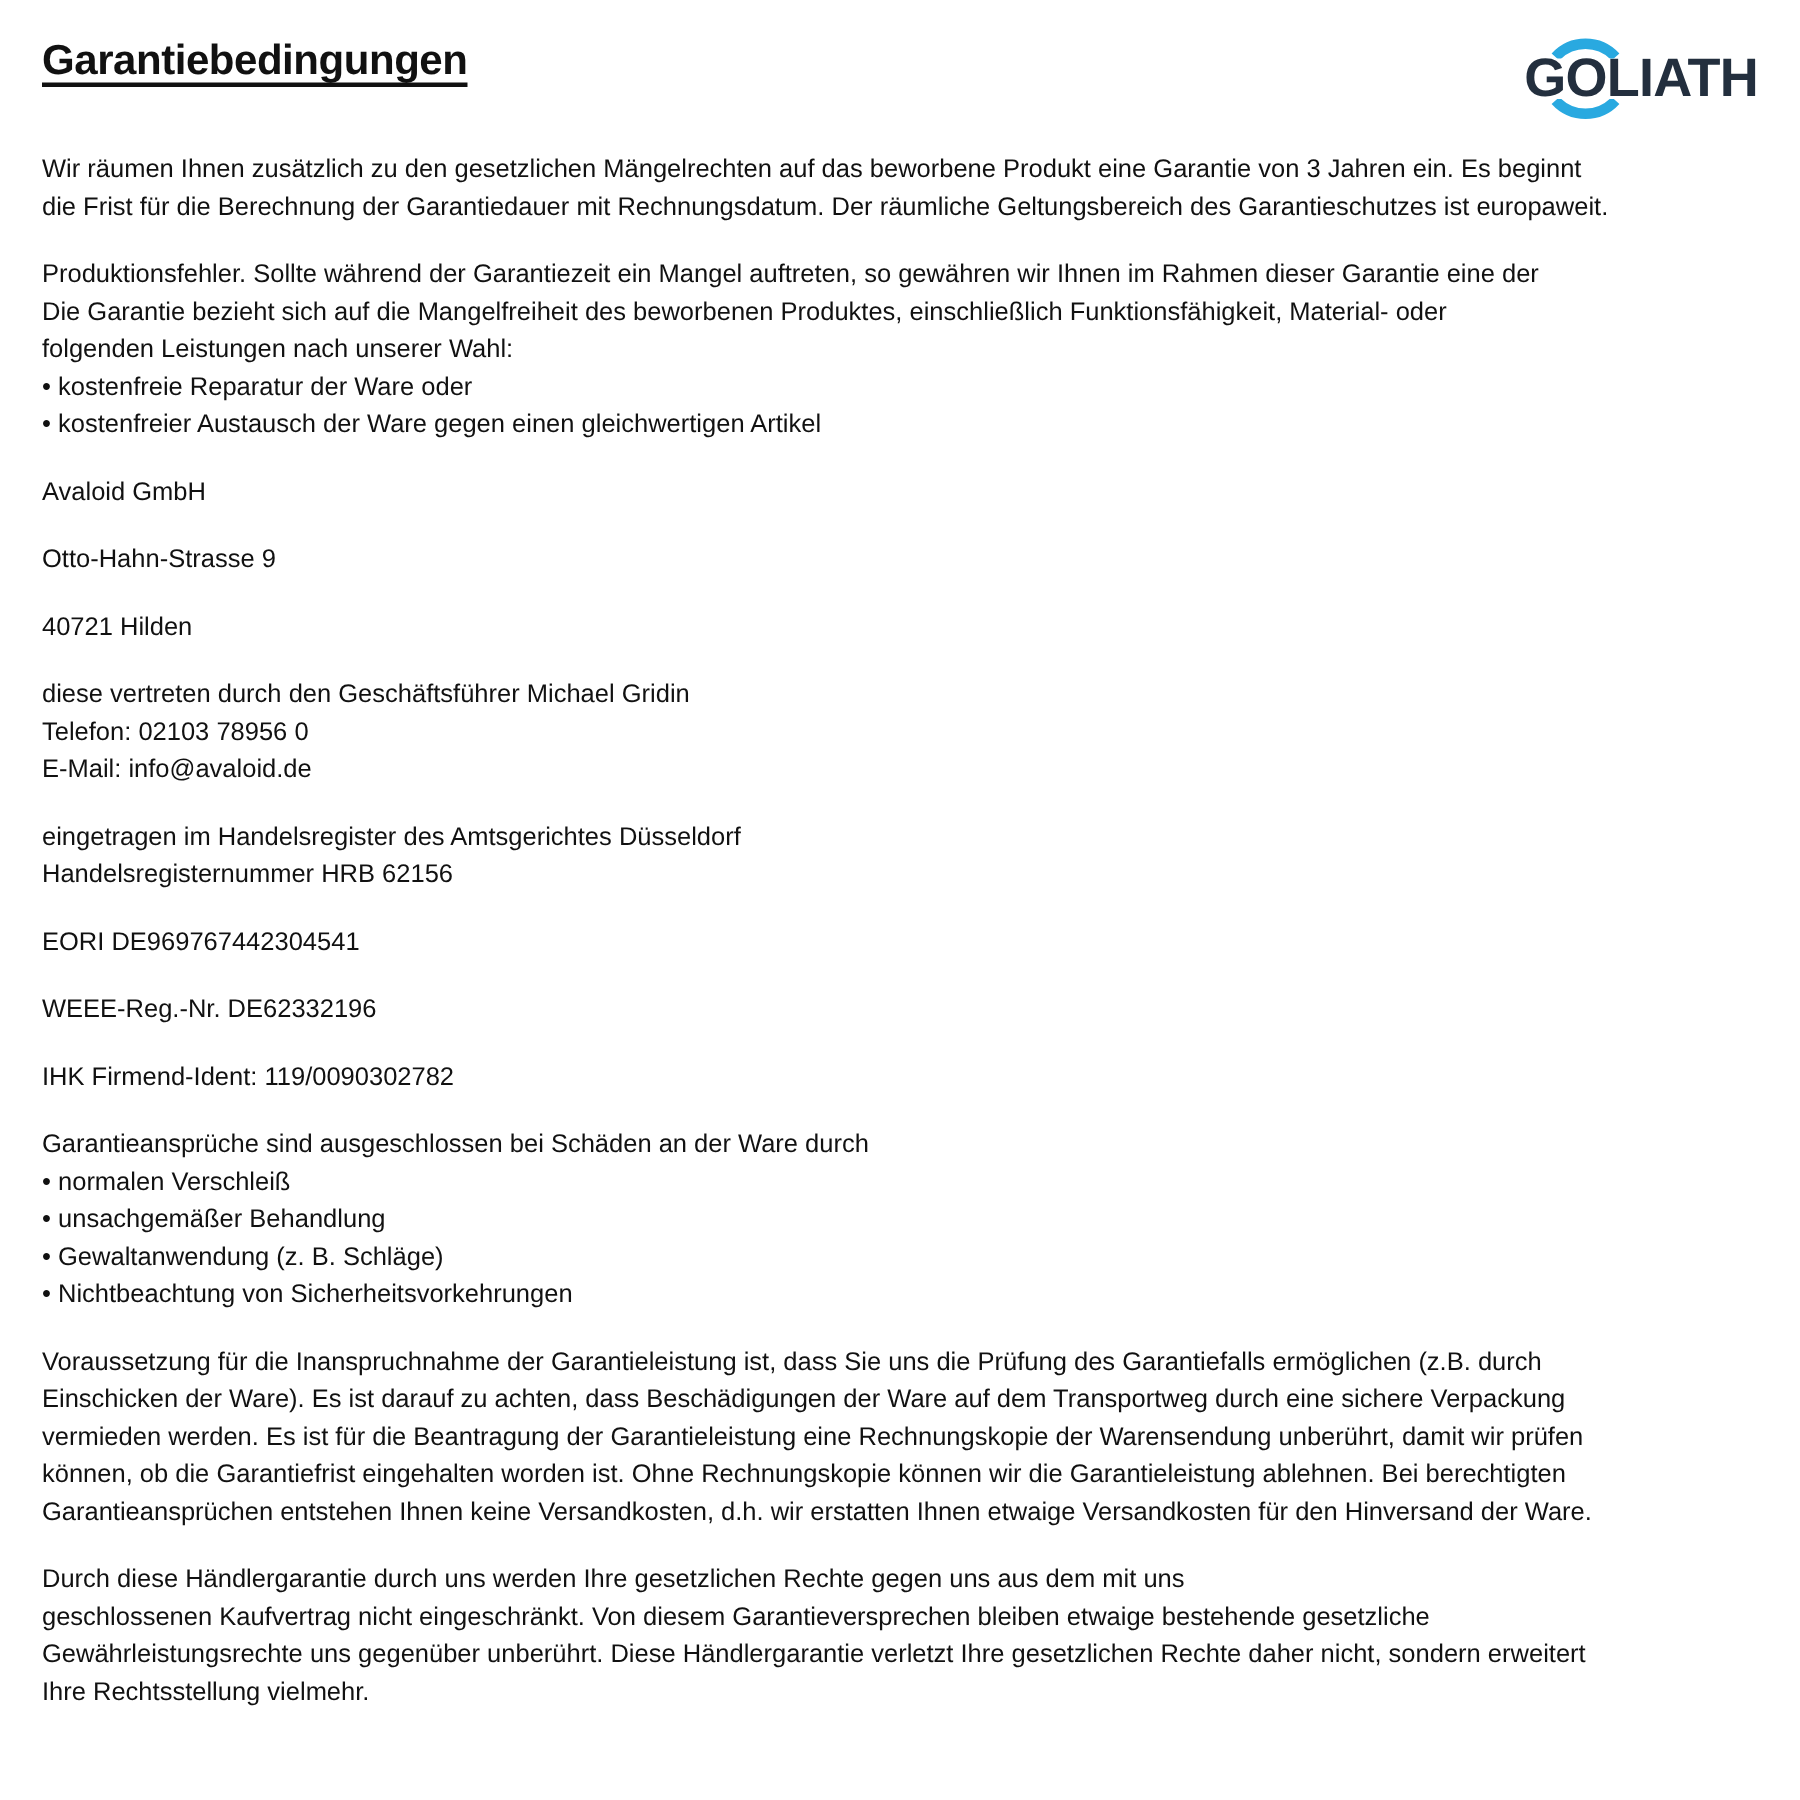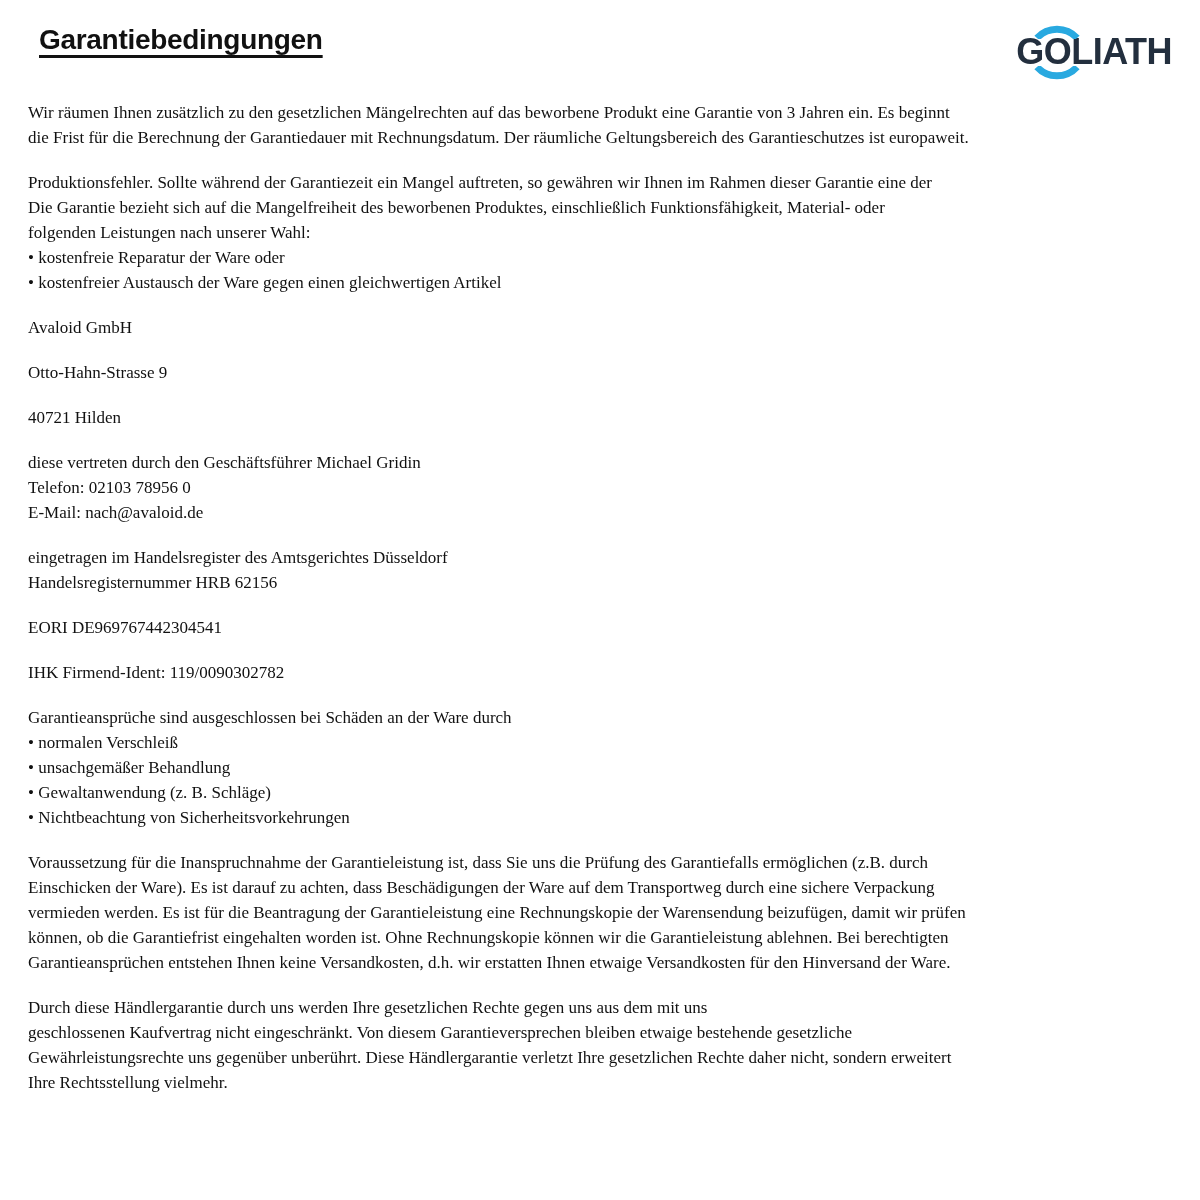"Garantiebedingungen" .page-title { margin-left: 11px -> none }
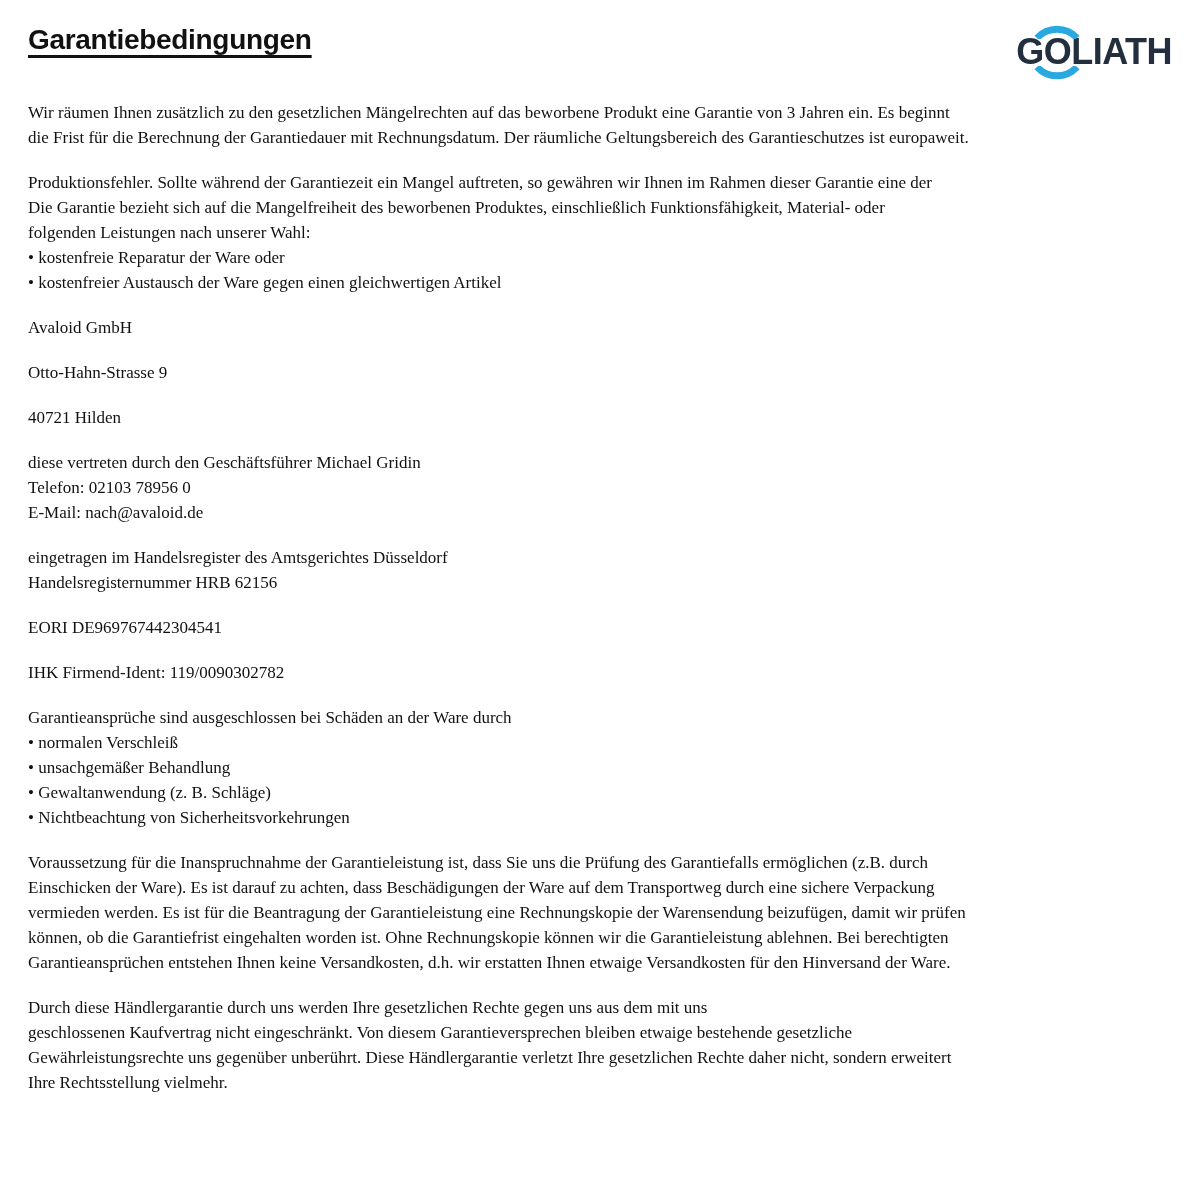"Wir räumen Ihnen zusätzlich zu" .block { font-family: Liberation Serif, serif -> none }
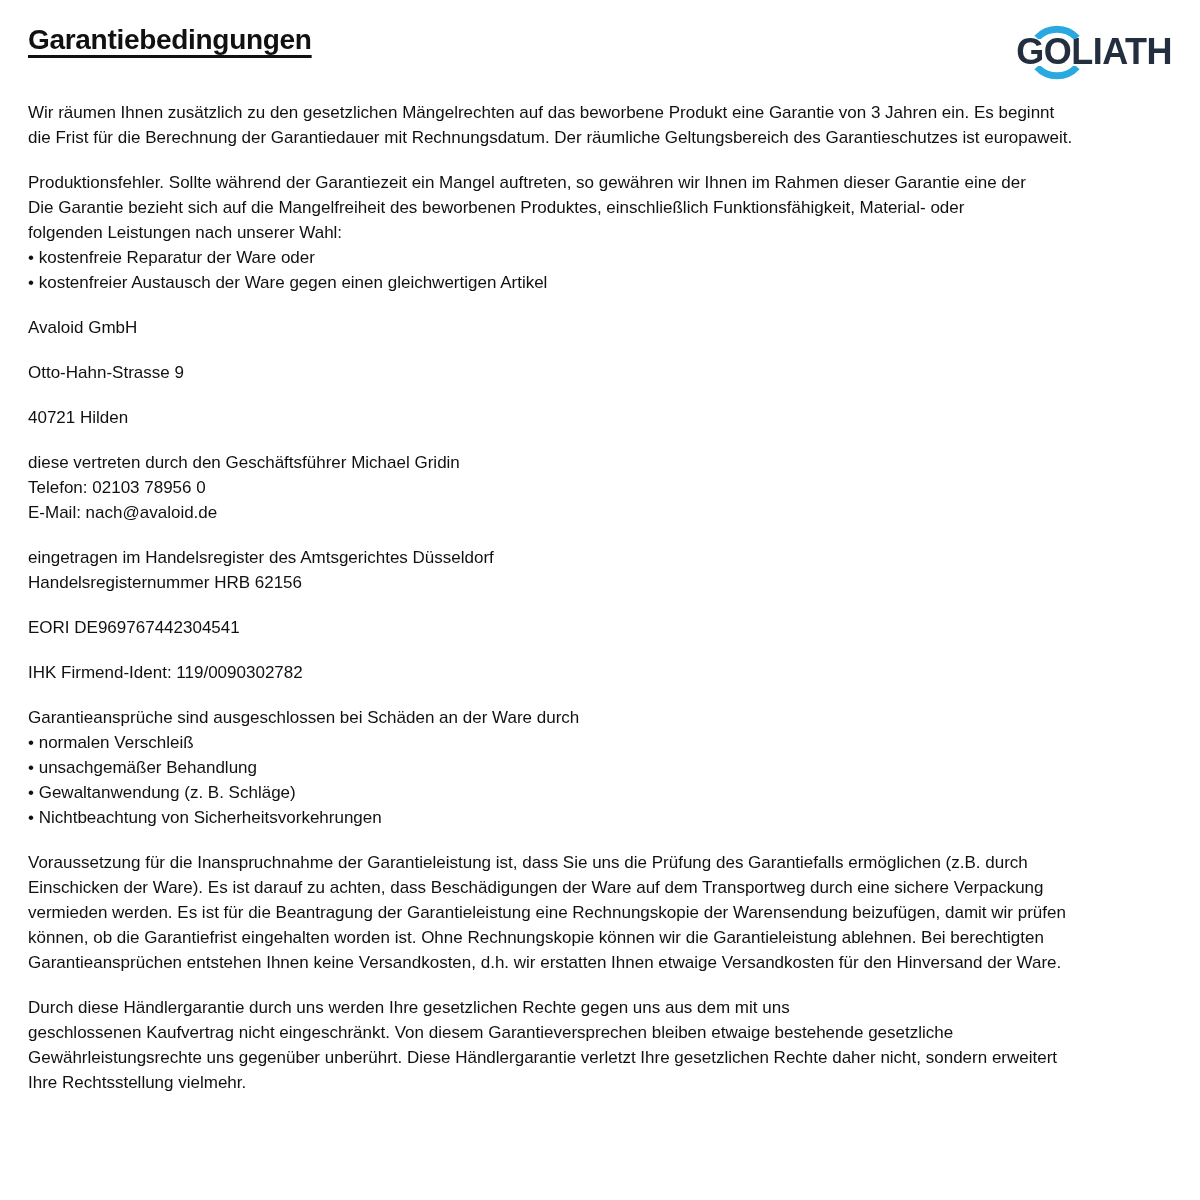"E-Mail: nach@avaloid.de" div.line { text: nach@avaloid.de -> info@avaloid.de }
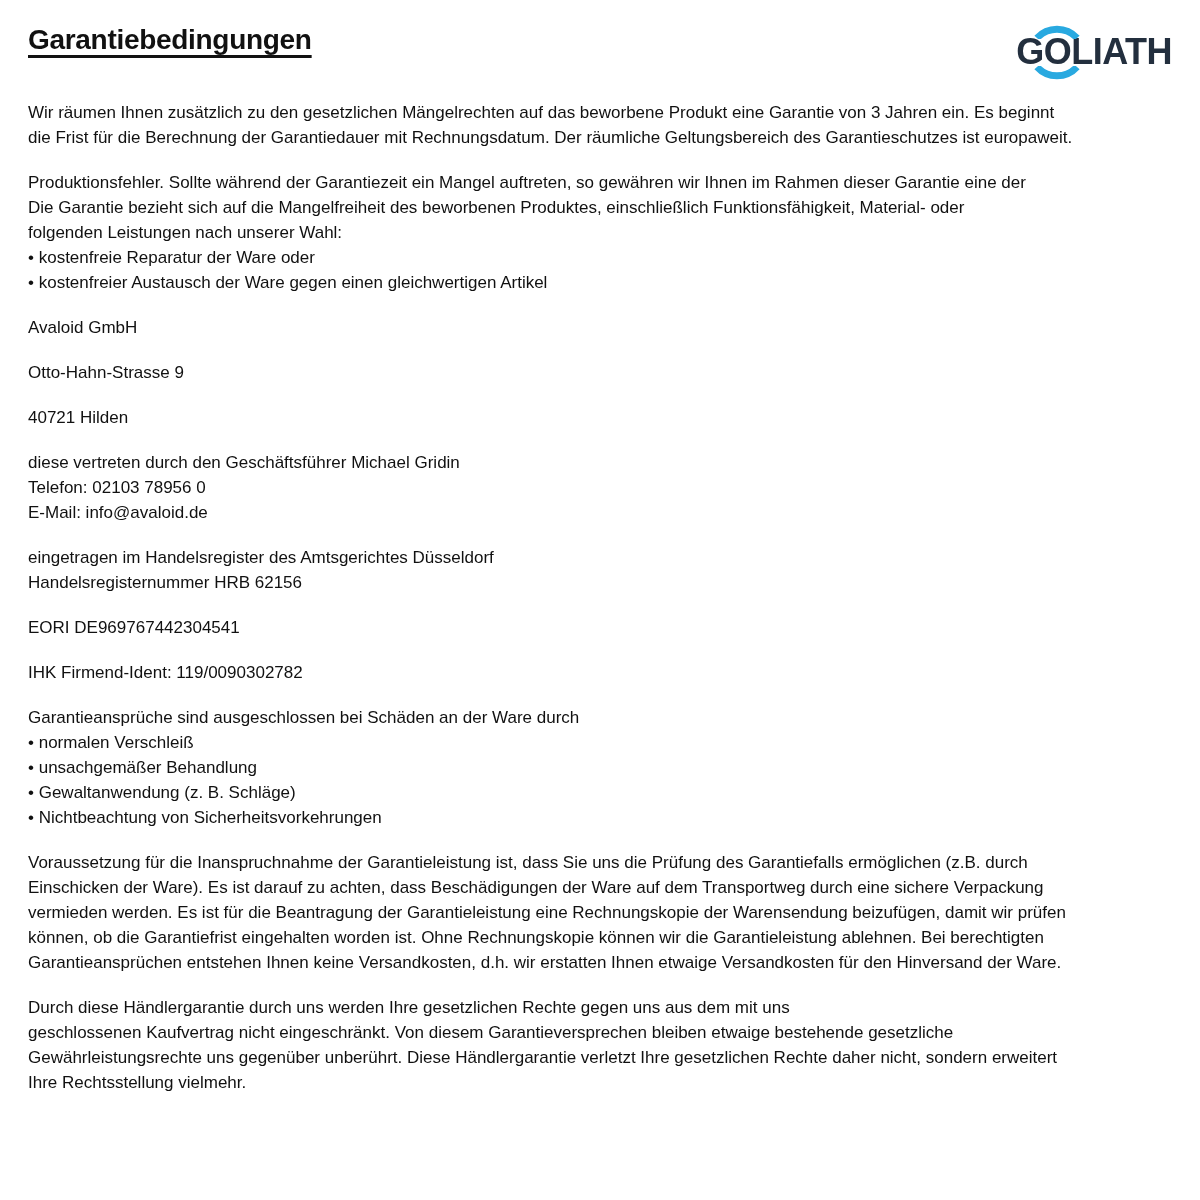"WEEE-Reg.-Nr. DE62332196" section.block { html: none -> <section> <div>WEEE-Reg.-Nr. DE62332196</div> </section> }
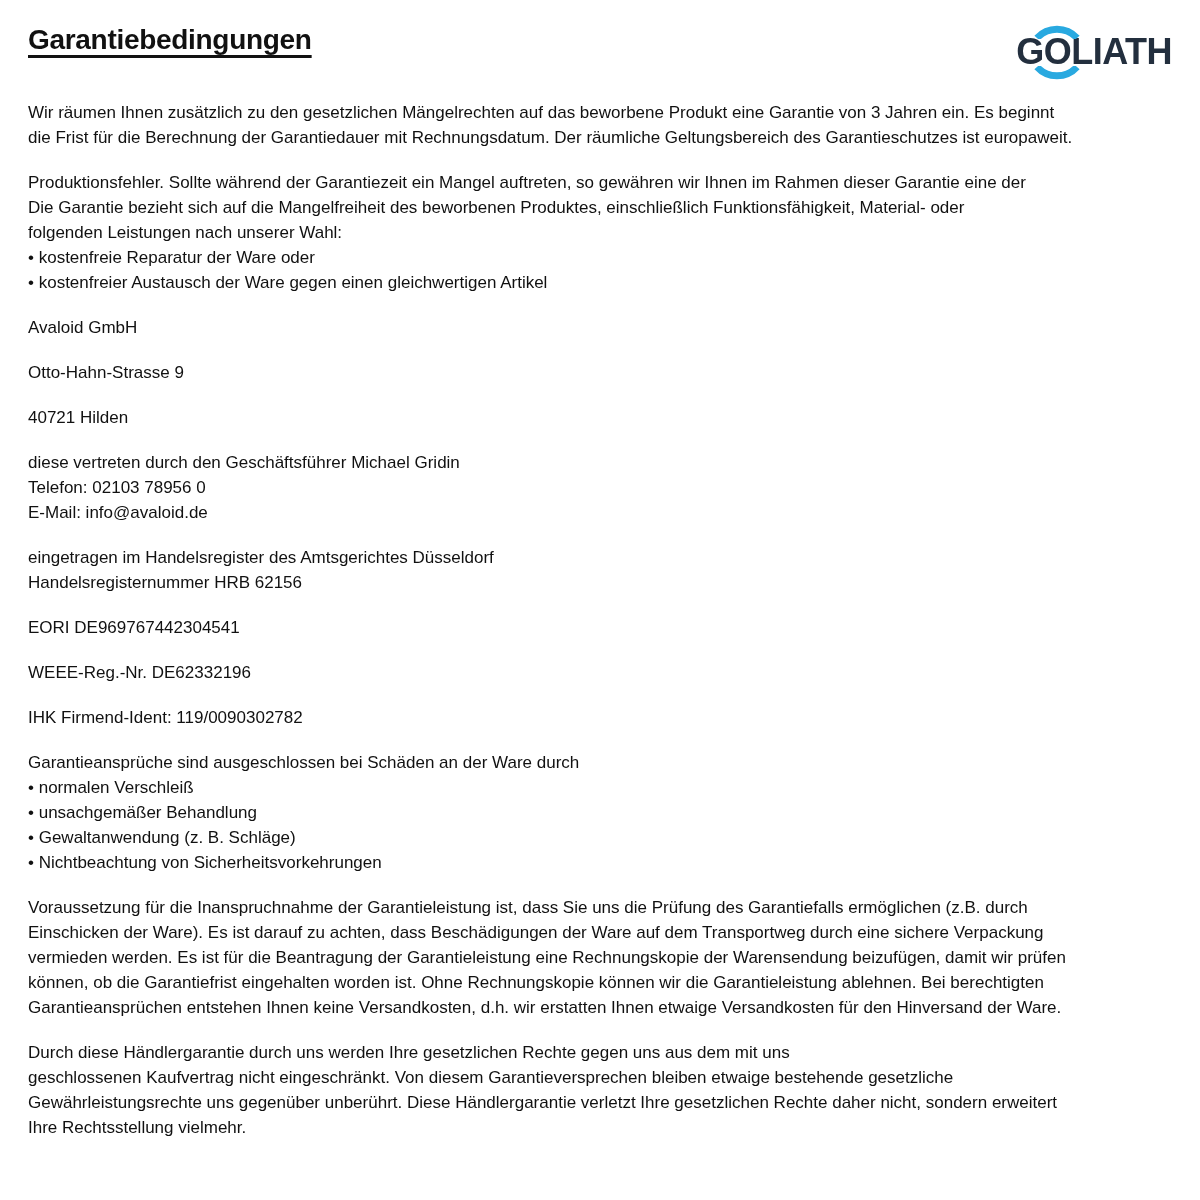"vermieden werden. Es ist für" div.line { text: beizufügen -> unberührt }
